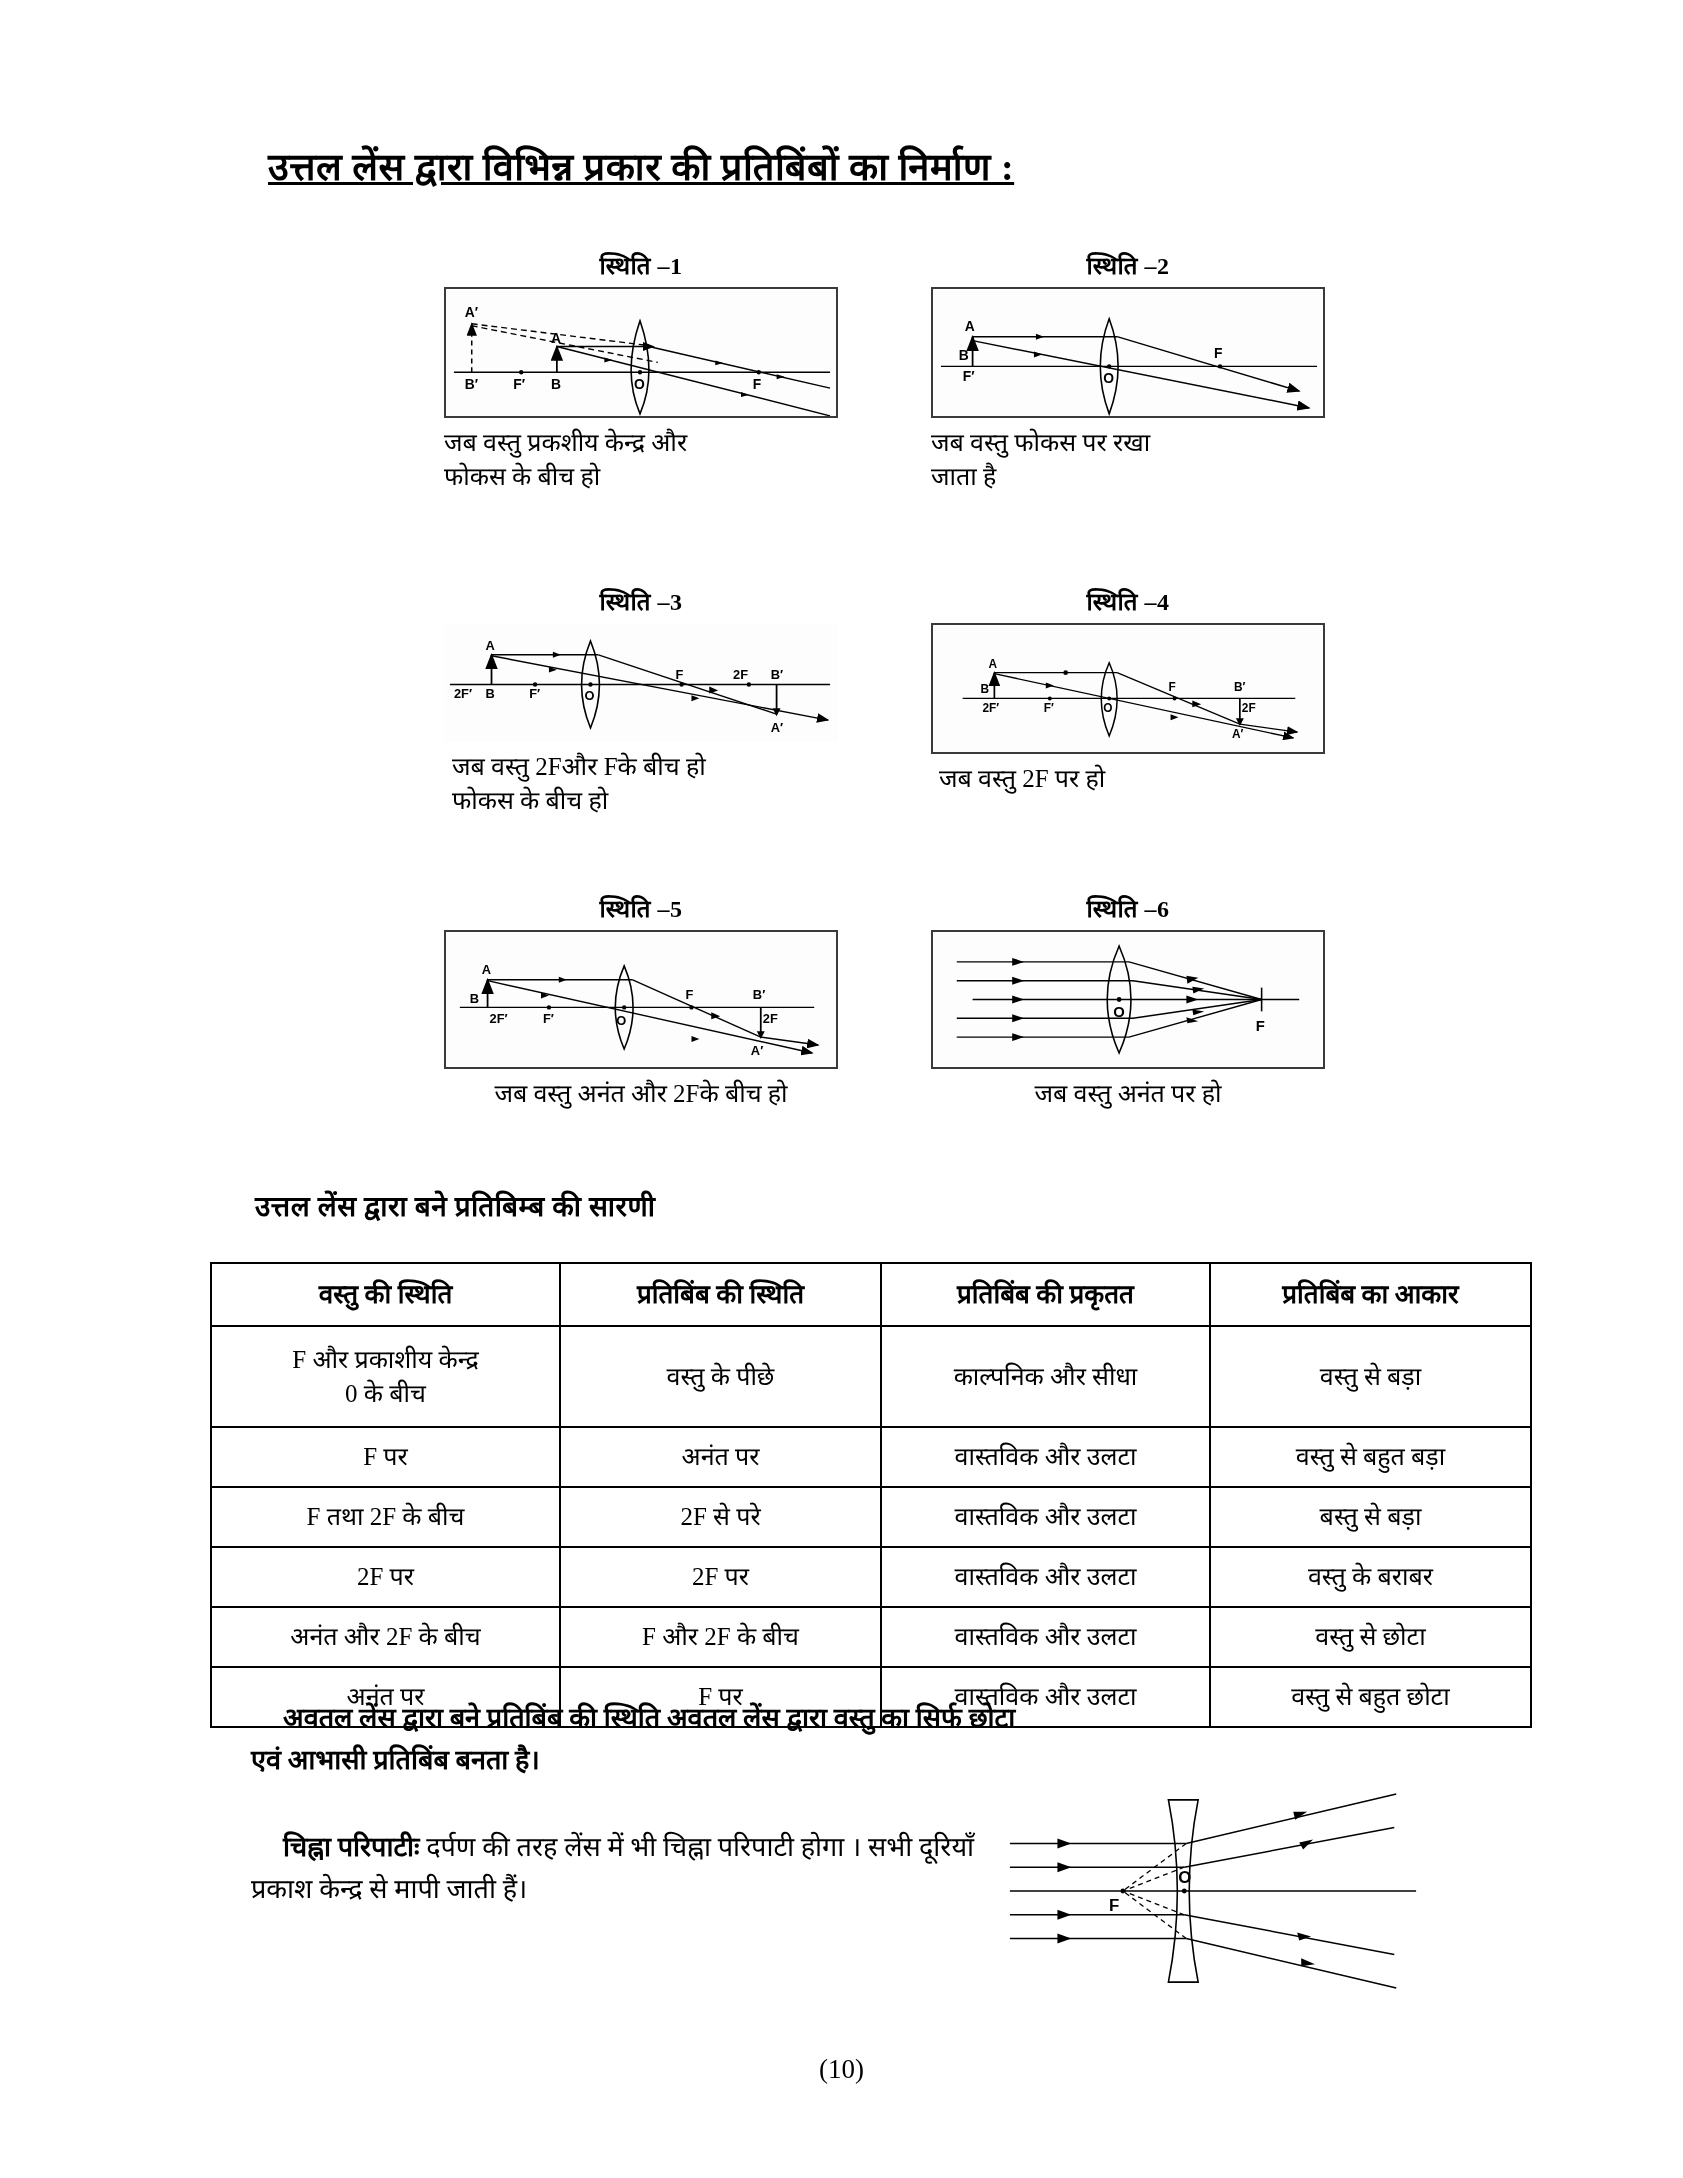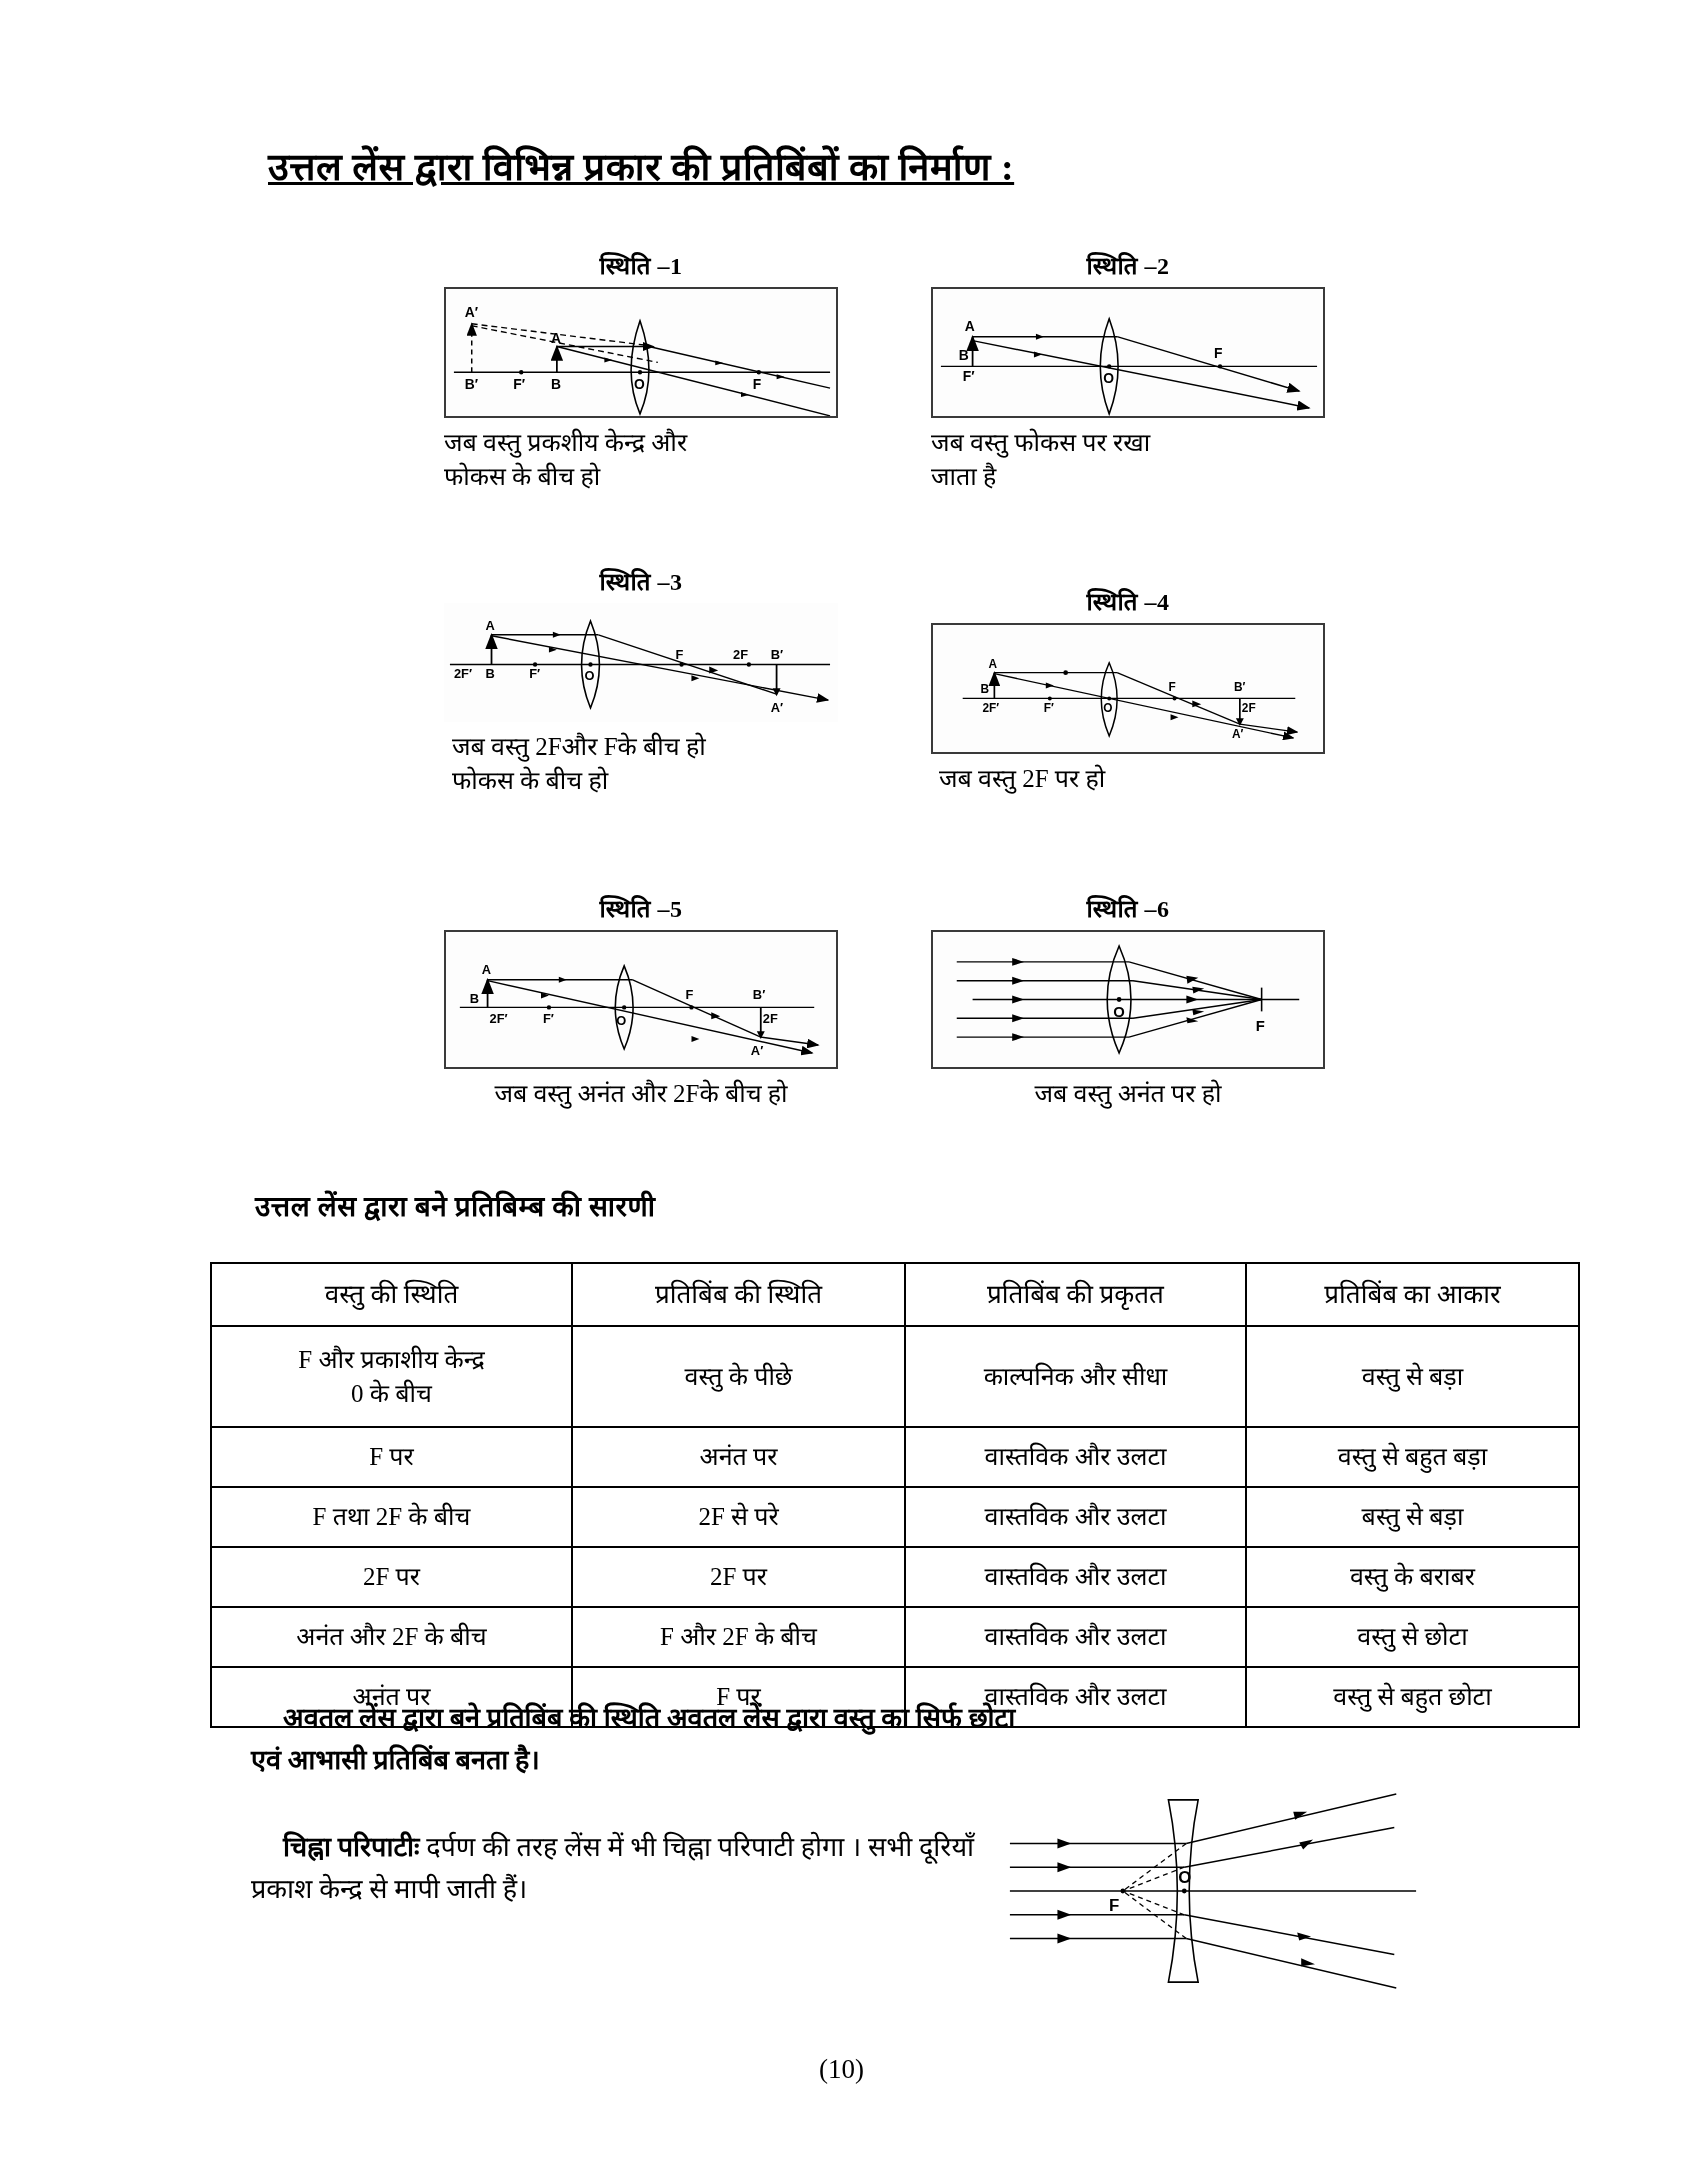"स्थिति –3" div.fig { top: 564px -> 584px }
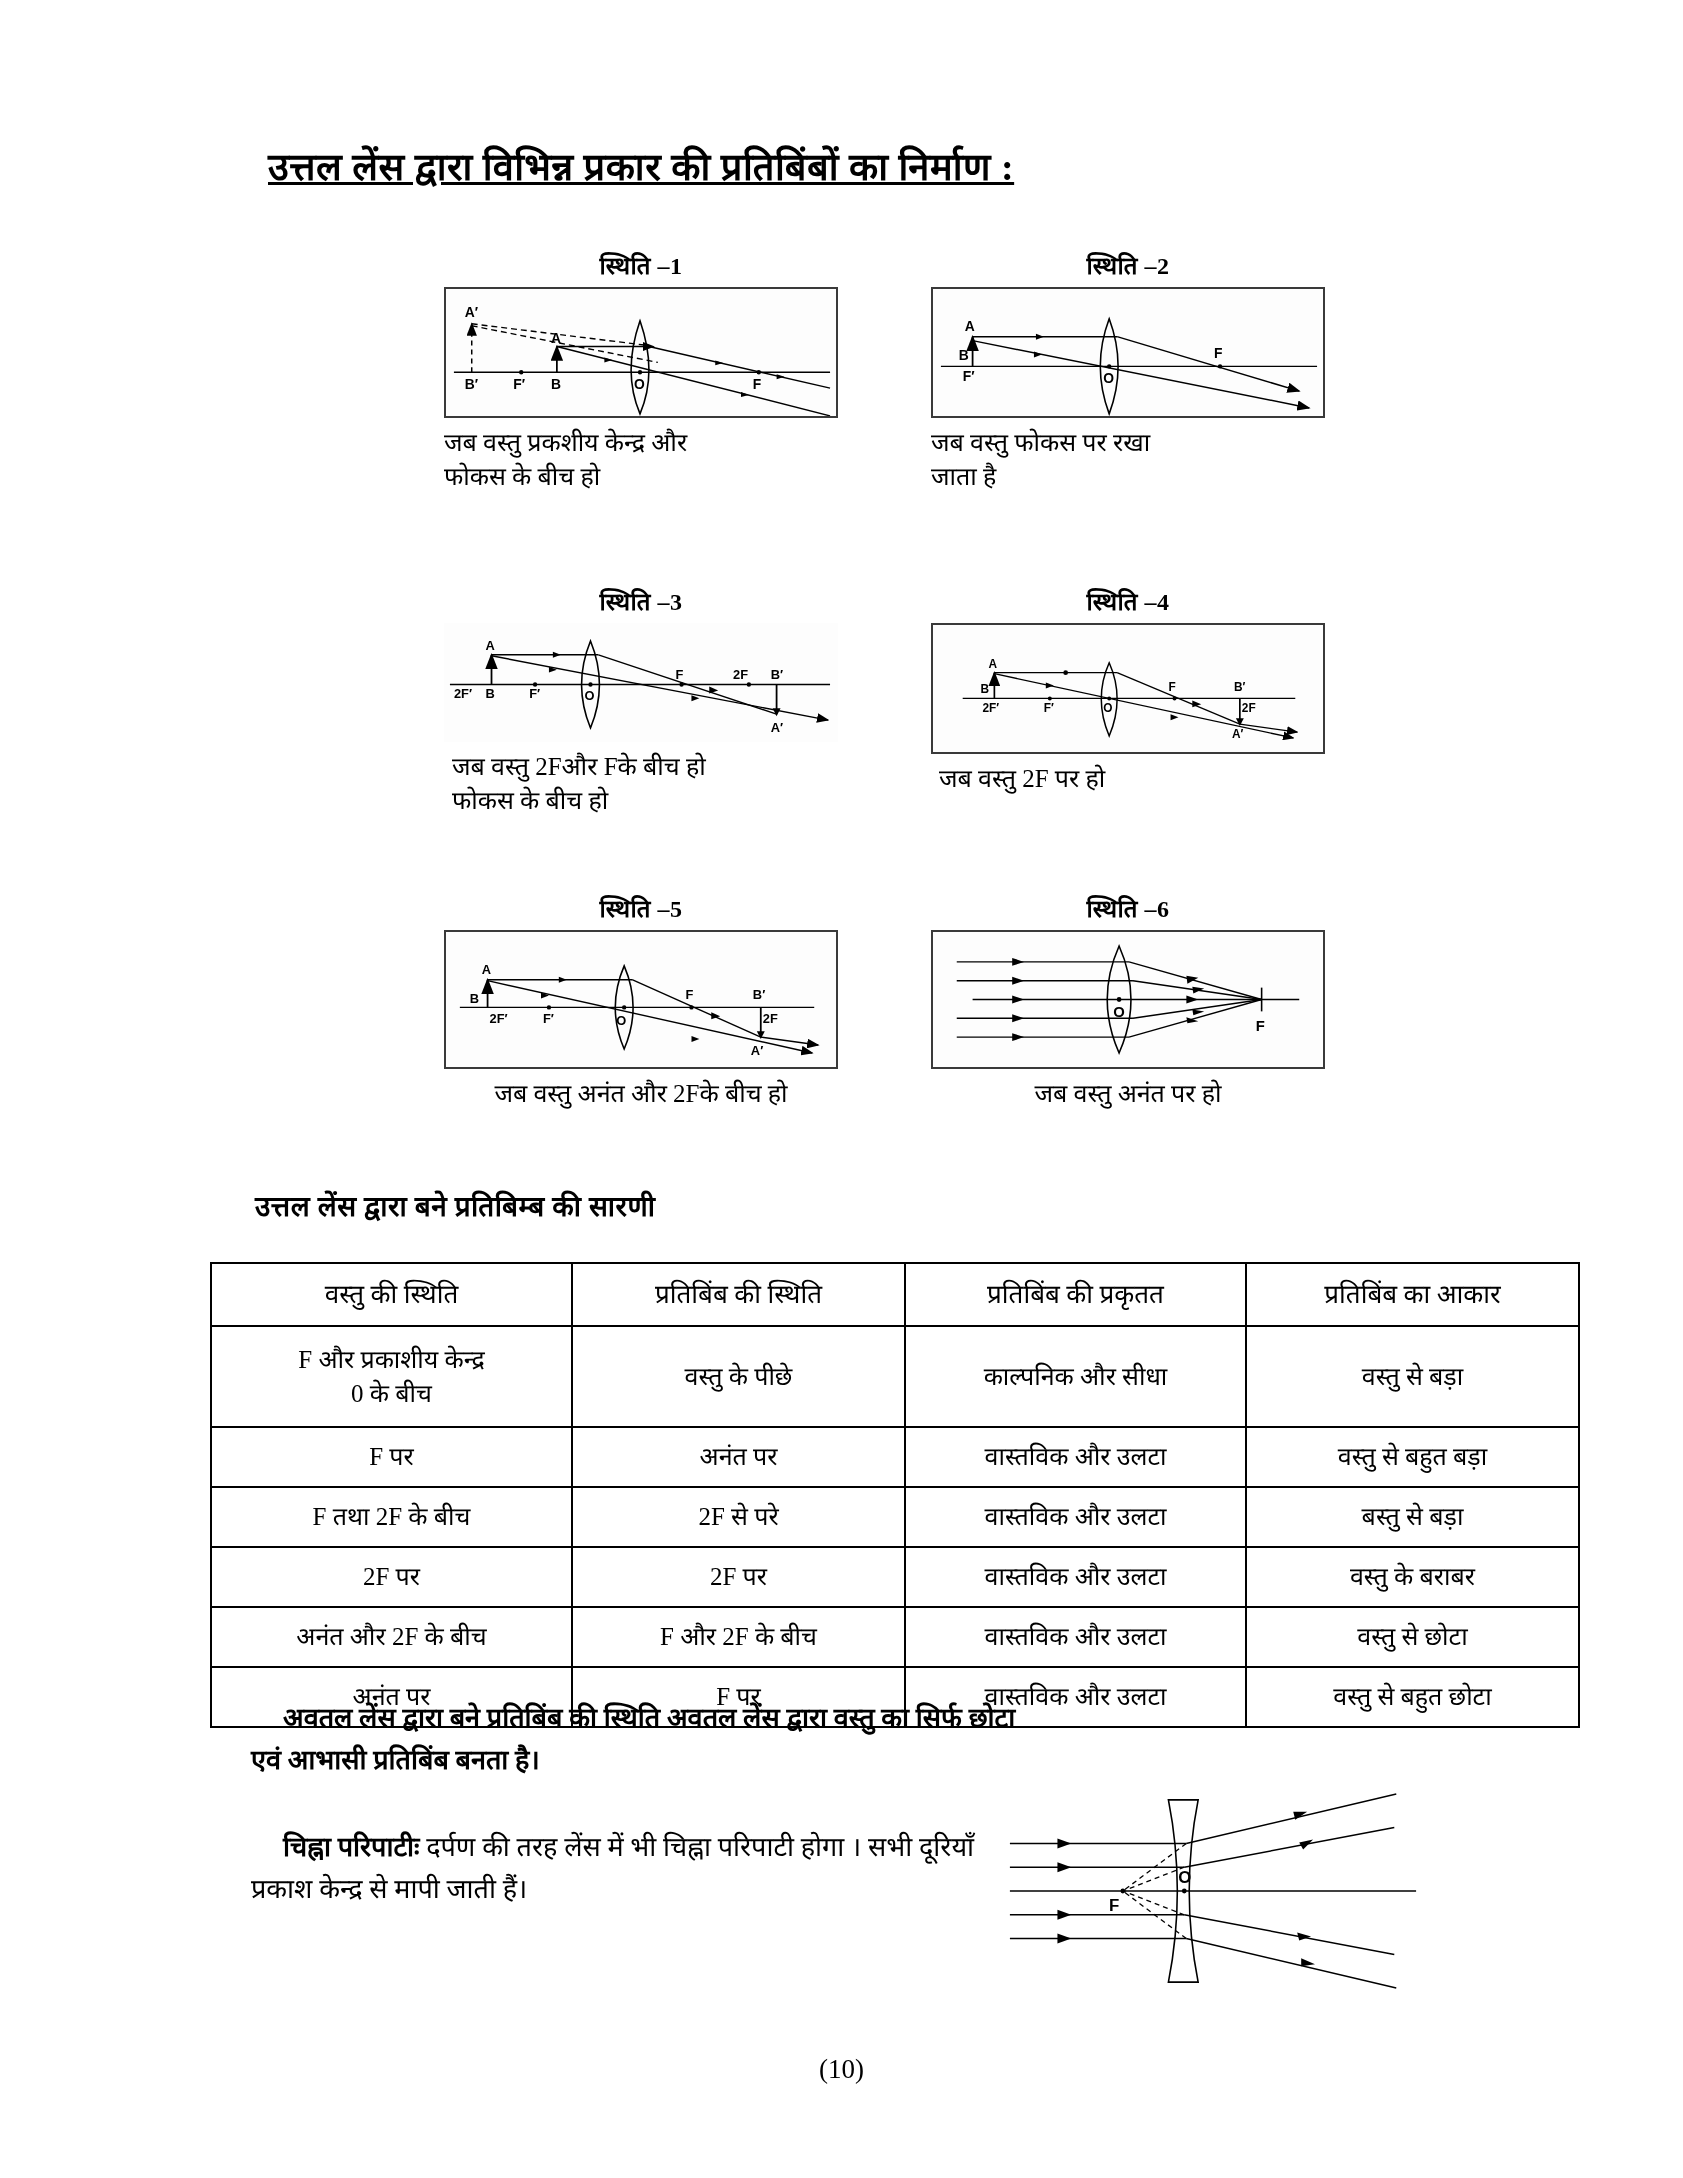"वस्तु की स्थिति" table.summary thead th { font-weight: 400 -> 700; padding: 13px 12px -> 13px 6px }
